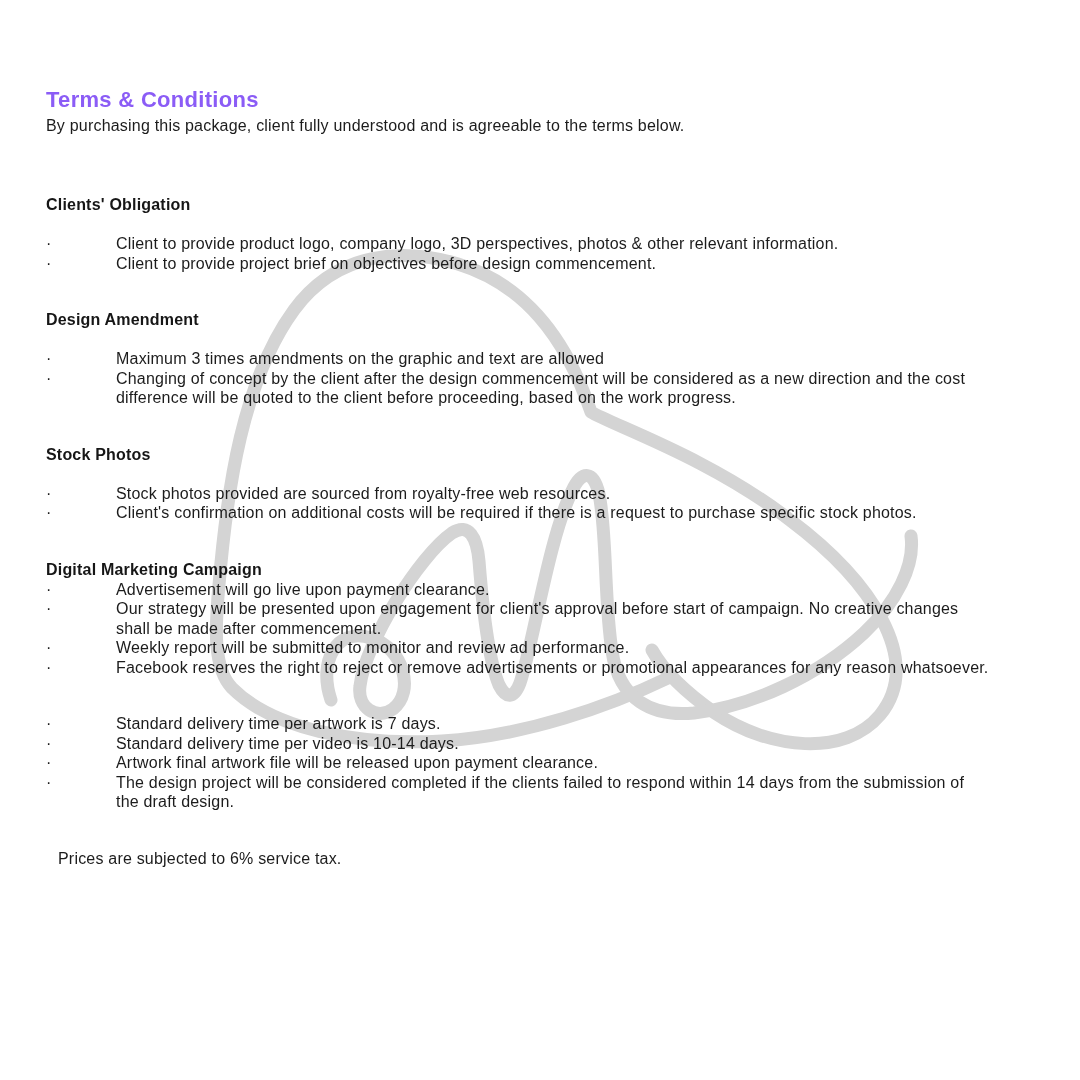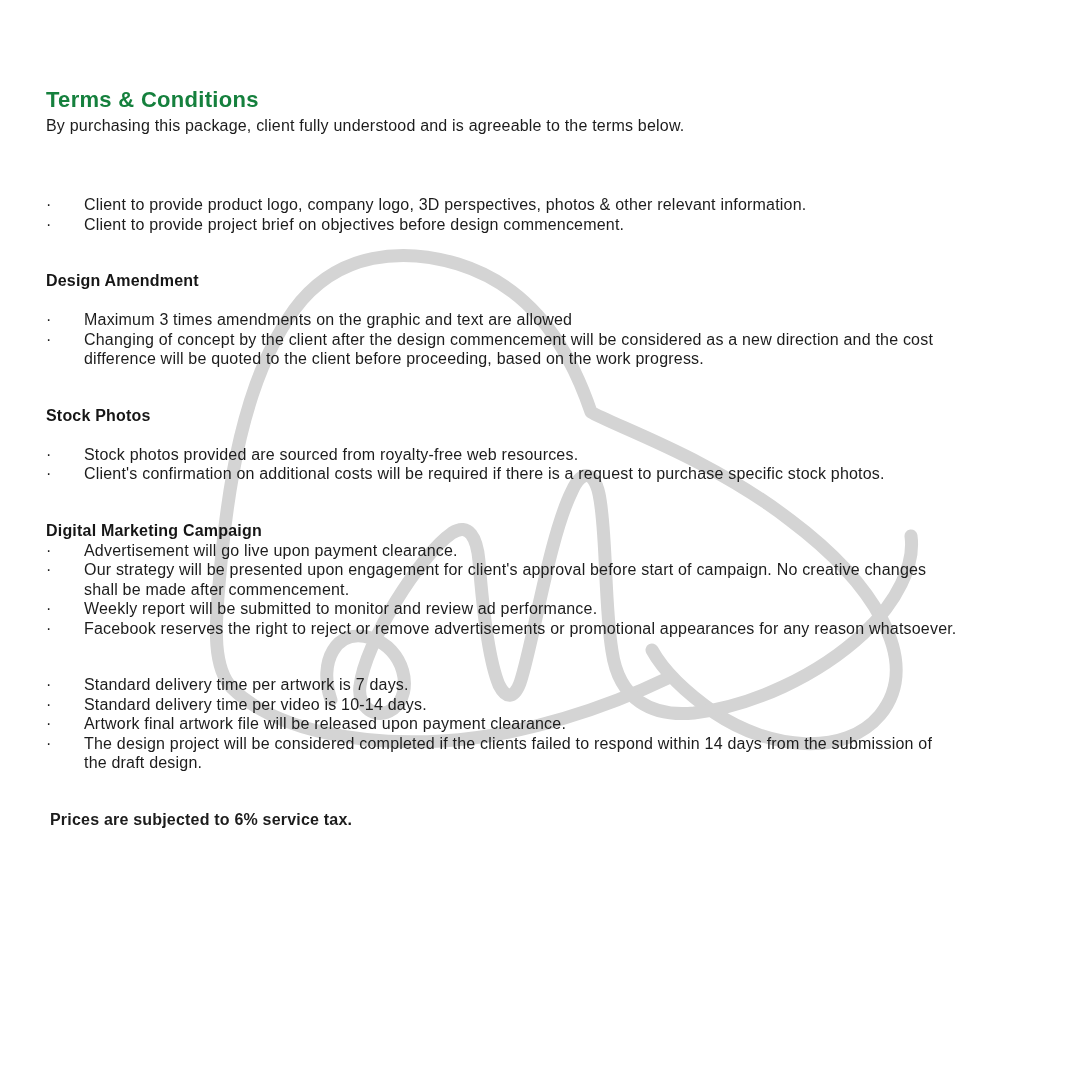"Terms & Conditions" h1 { color: #15803d -> #8b5cf6 }
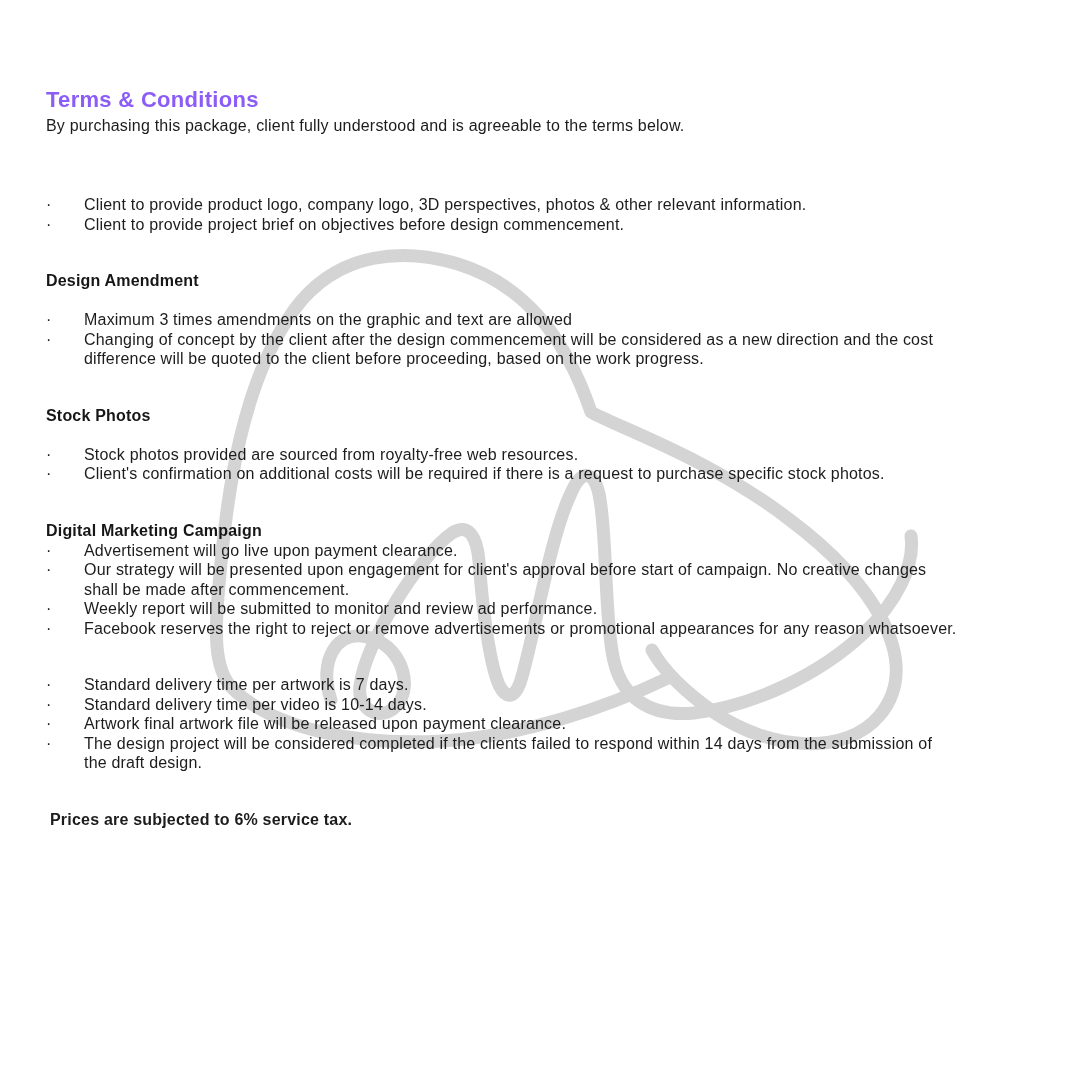"Clients' Obligation" h2 { html: none -> <h2>Clients' Obligation</h2> }
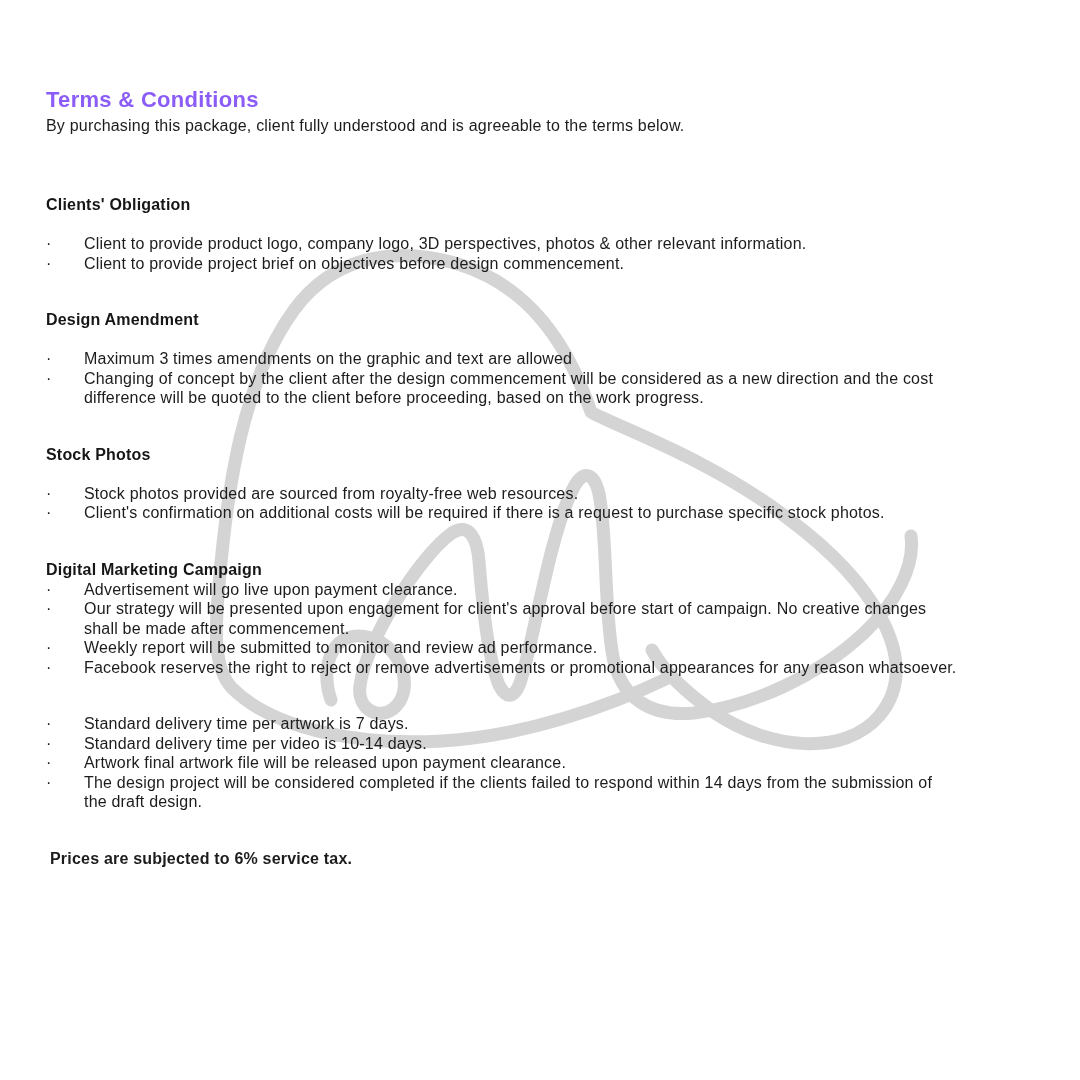"Client to provide product logo," li.bullet .txt { margin-left: none -> 32px }
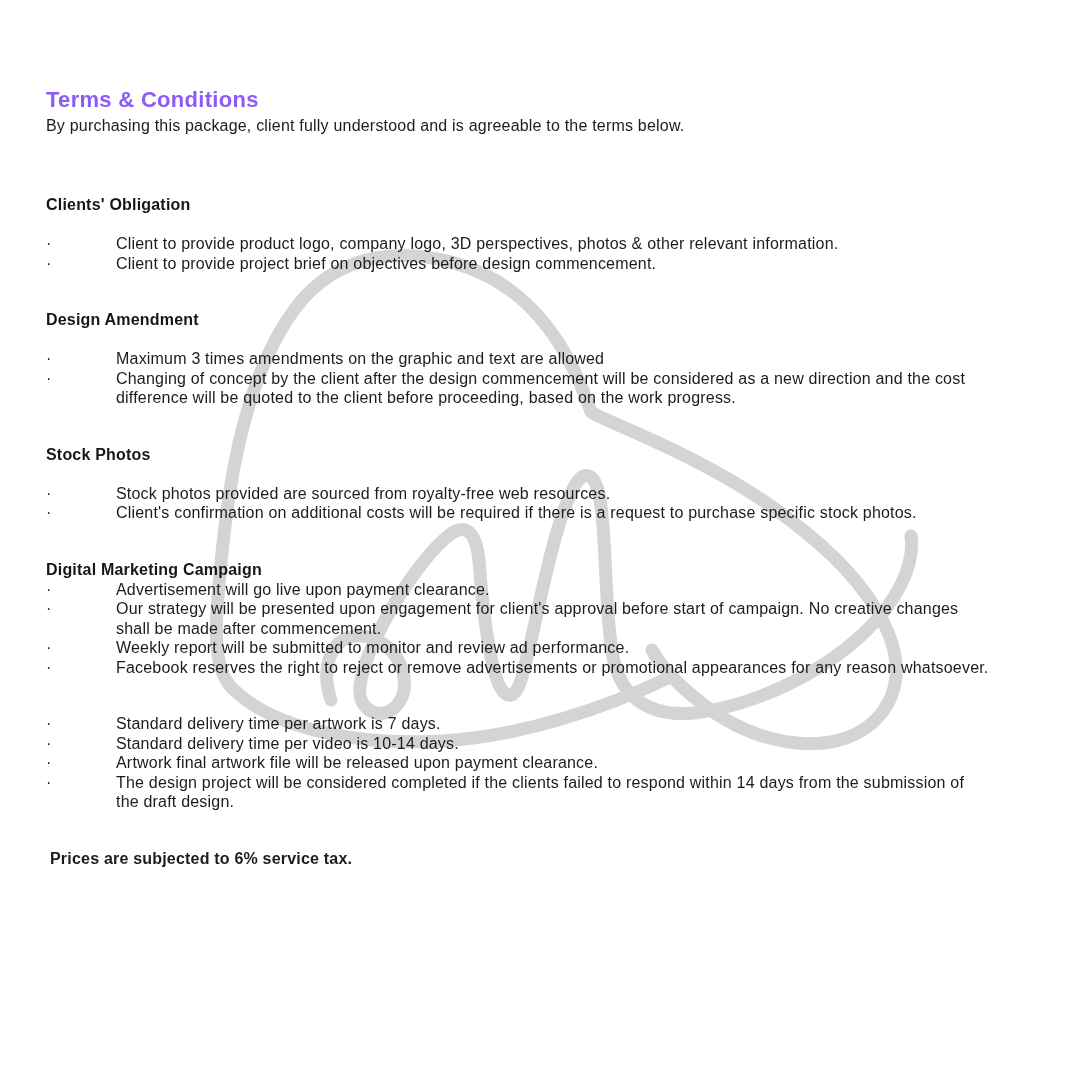"Prices are subjected to 6%" .plain { font-weight: bold -> none; margin: 4px -> 12px }
